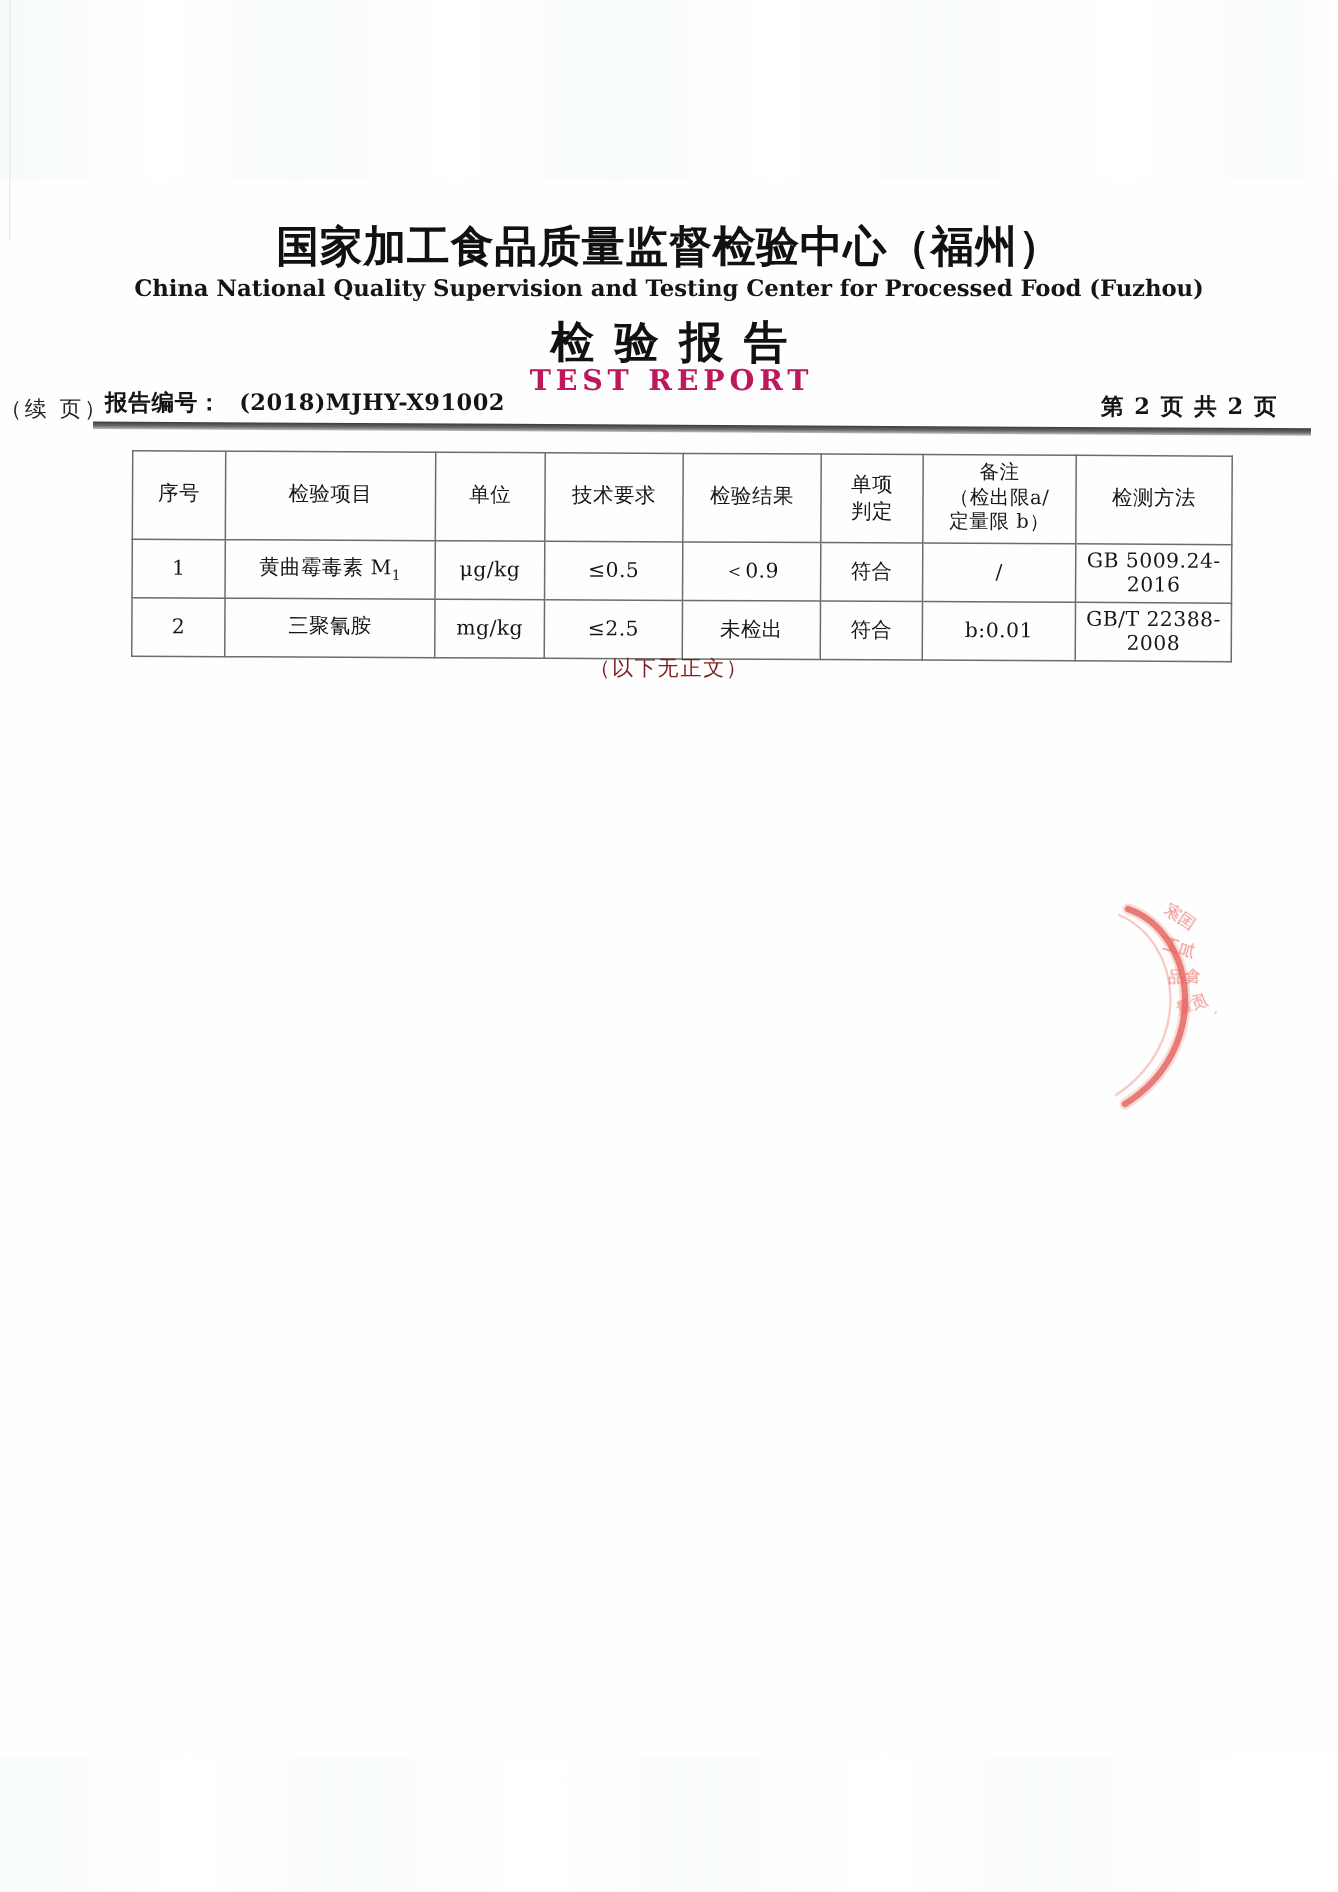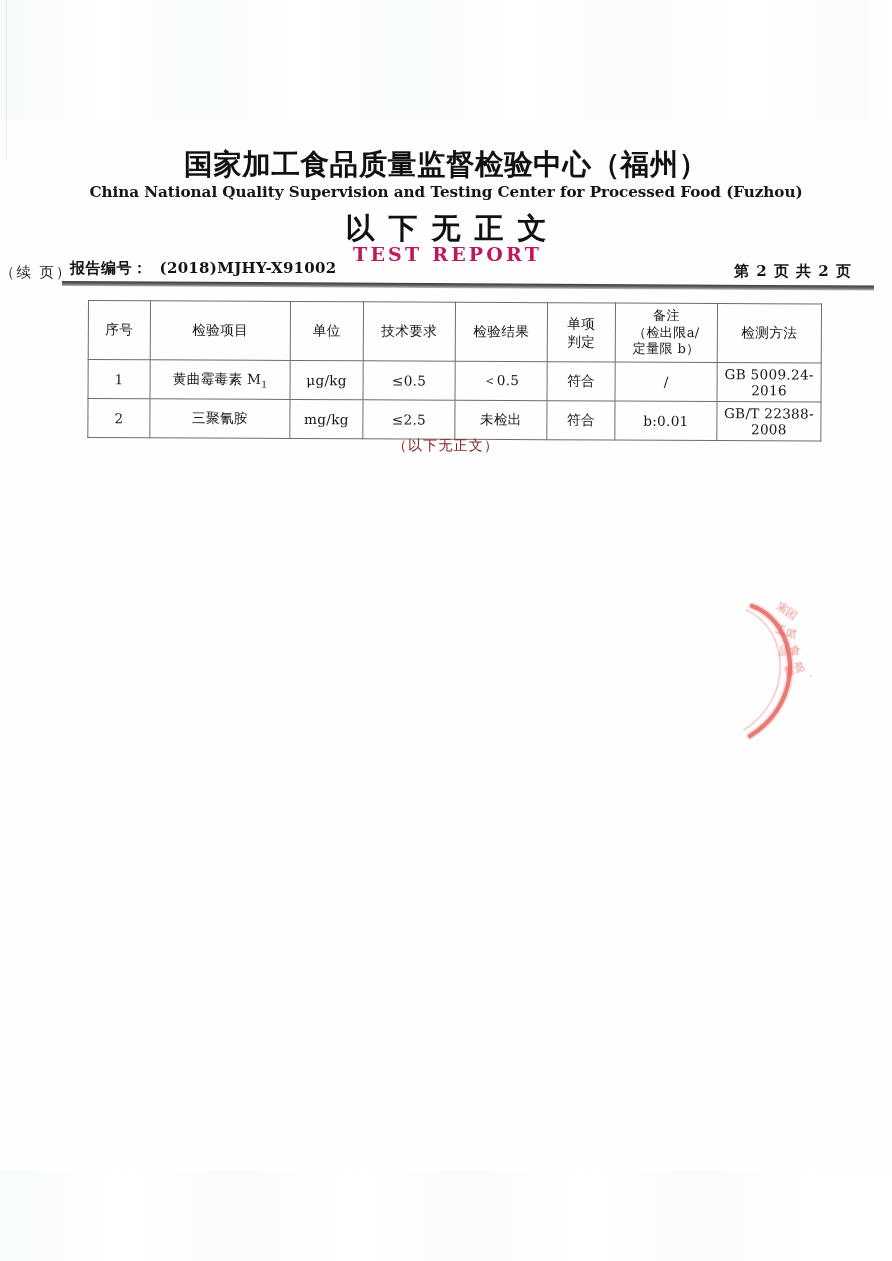"以下无正文" div.title-cn { text: 以下无正文 -> 检验报告 }
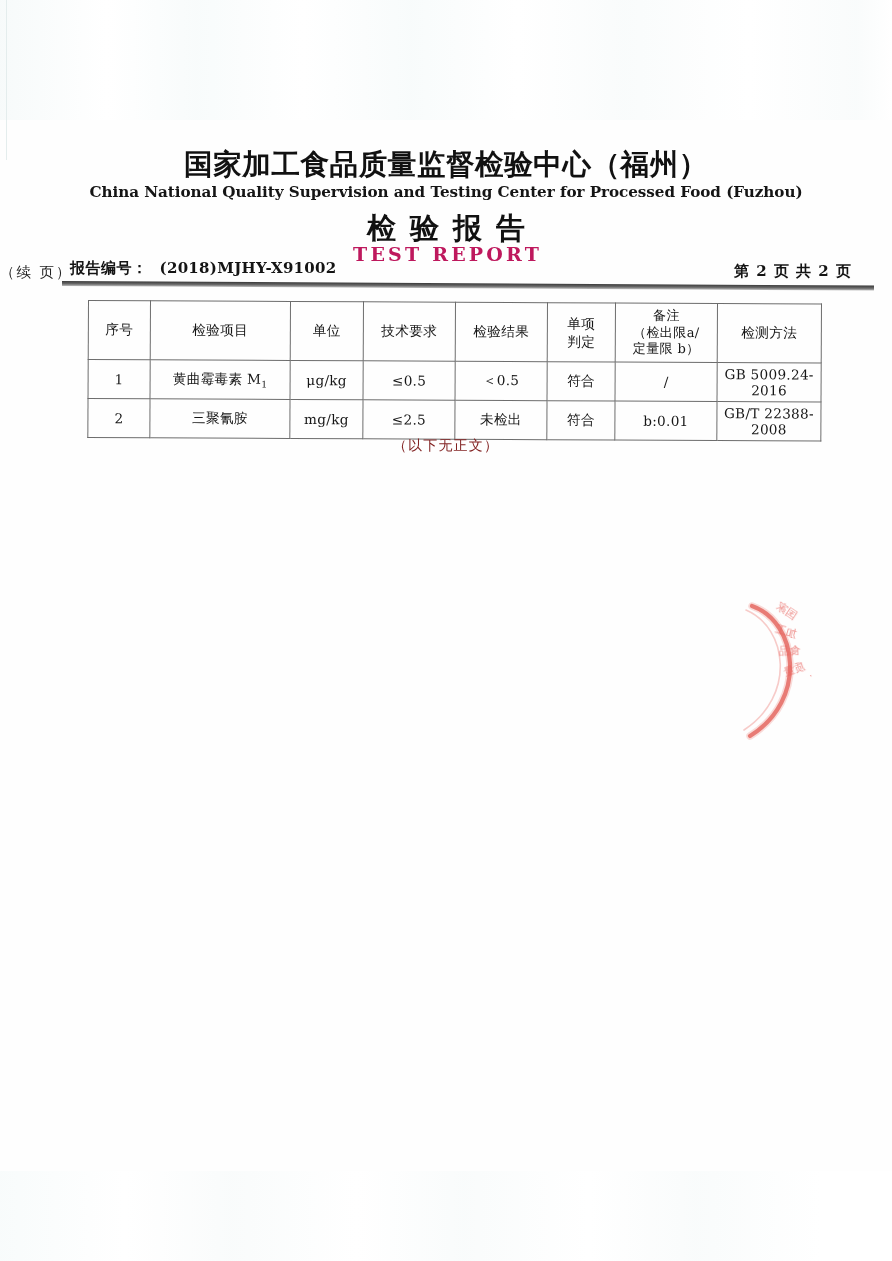"＜0.5" td.mono-val { text: 0.5 -> 0.9 }
